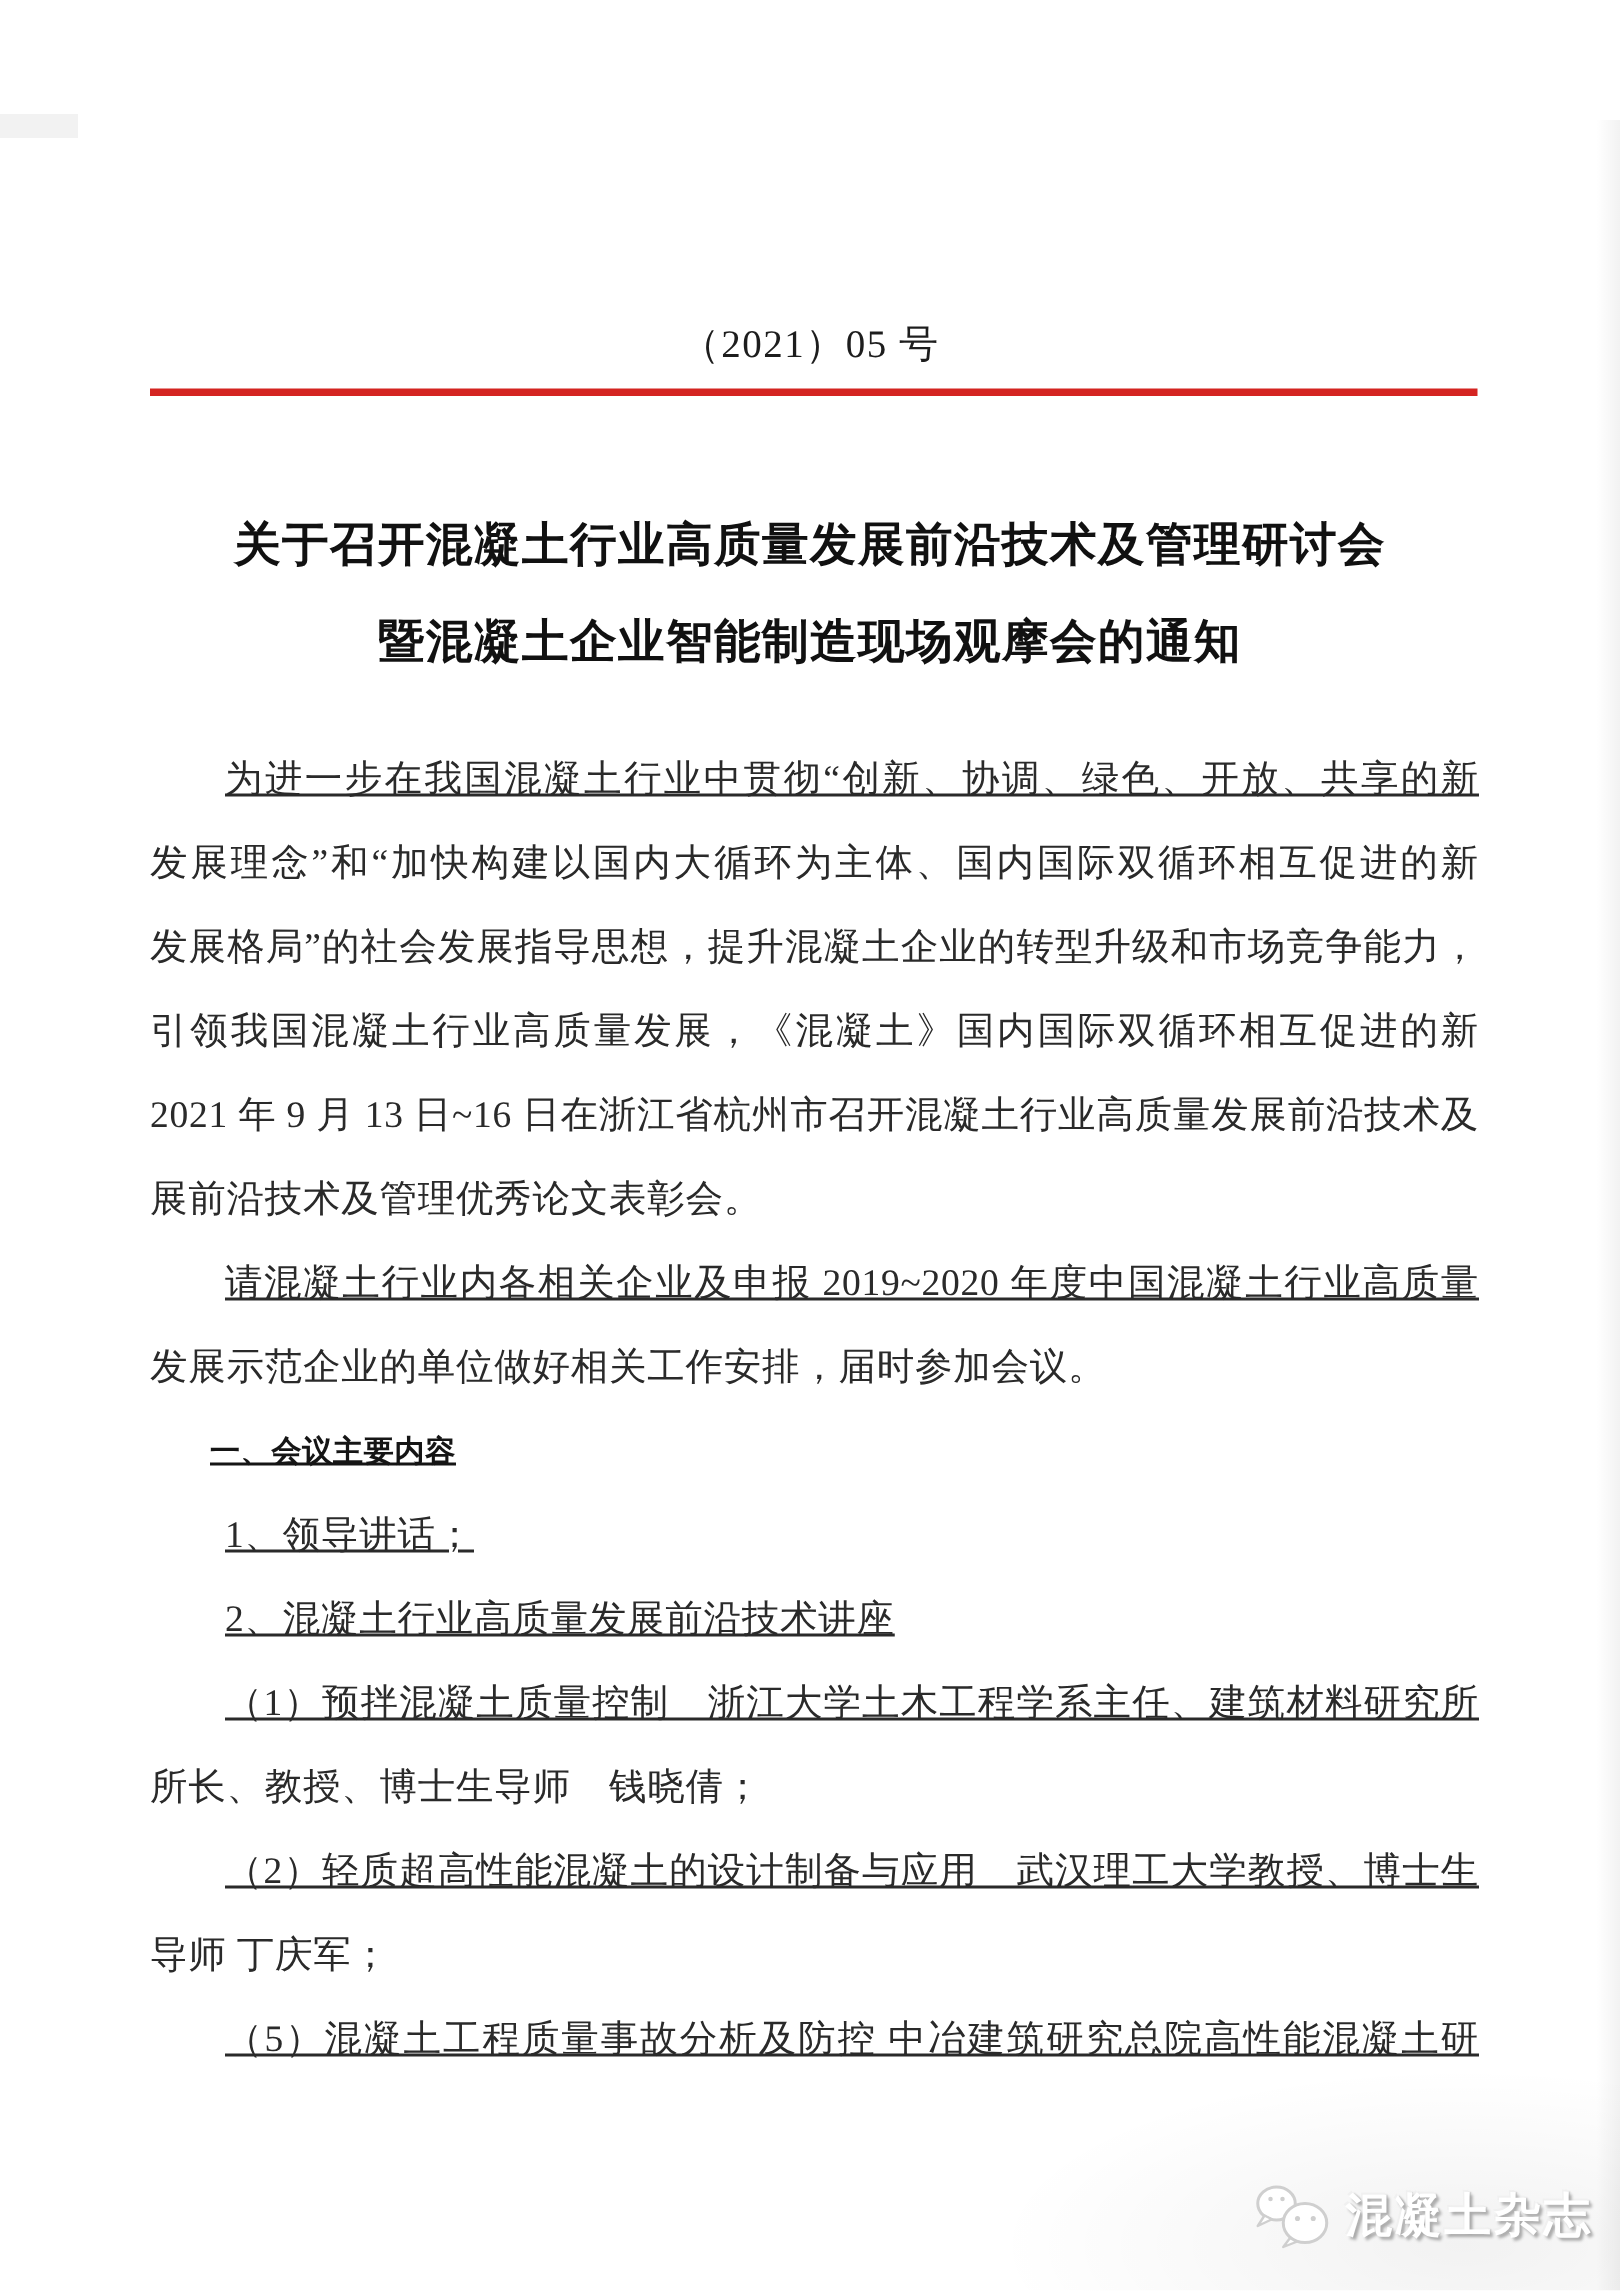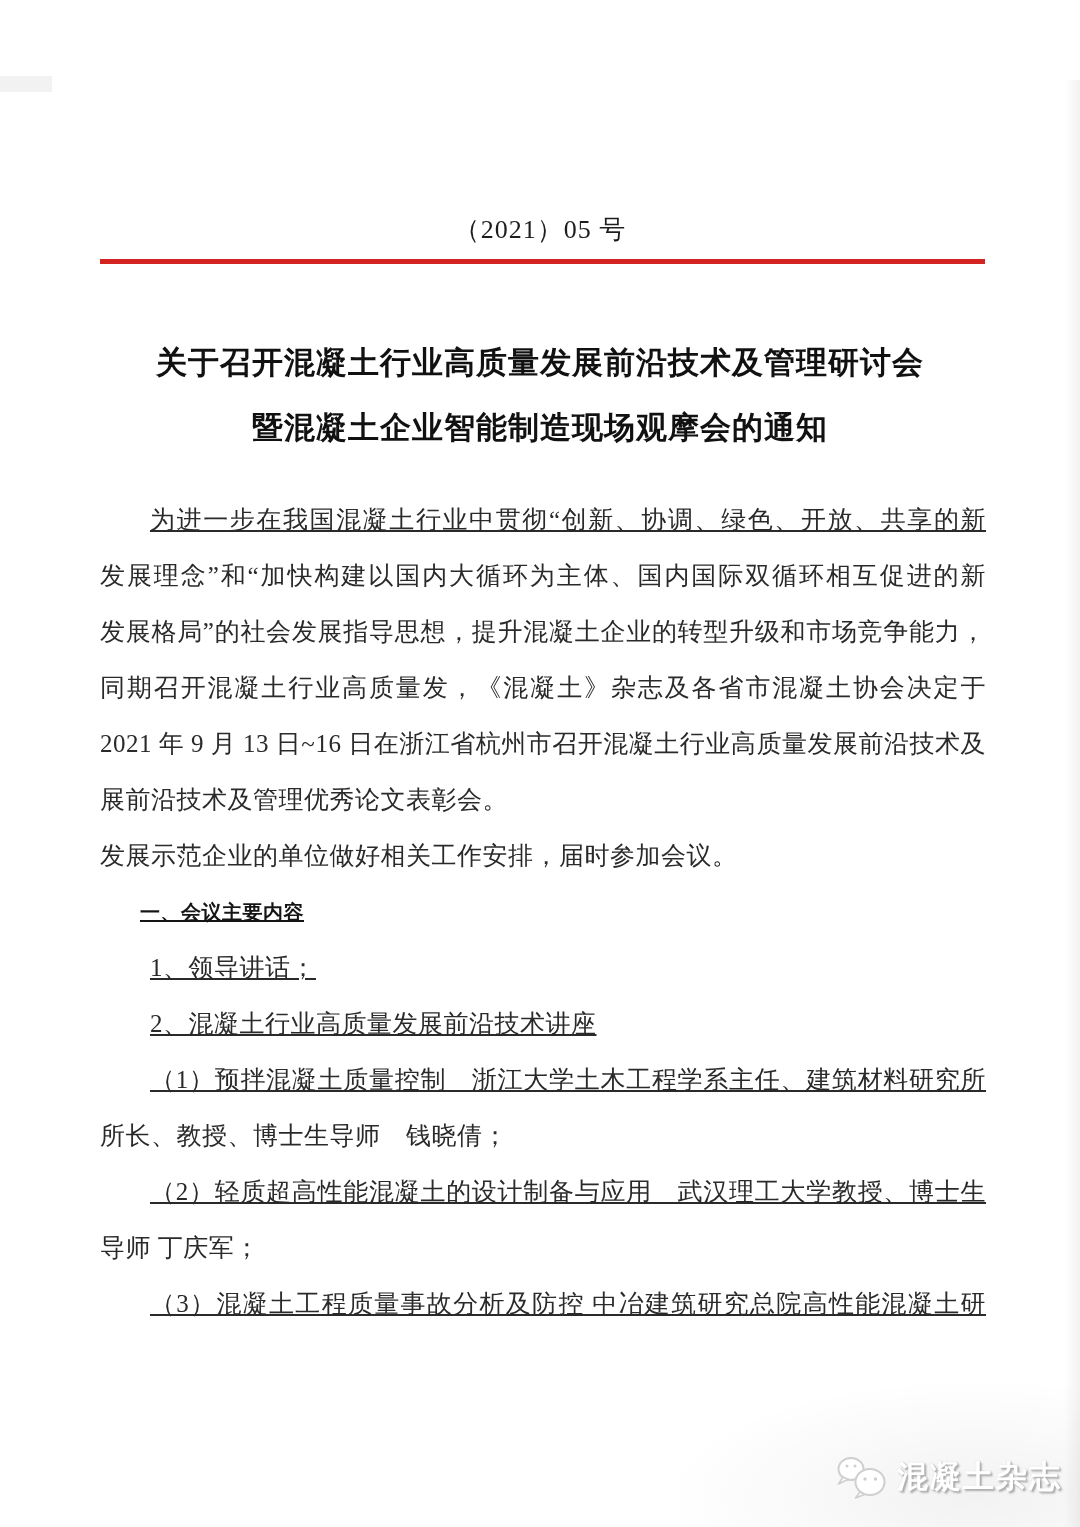"同期召开混凝土行业高质量发，《混凝土》杂志及各省市混凝土协会决定于" div.line { text: 同期召开混凝土行业高质量发，《混凝土》杂志及各省市混凝土协会决定于 -> 引领我国混凝土行业高质量发展，《混凝土》国内国际双循环相互促进的新 }
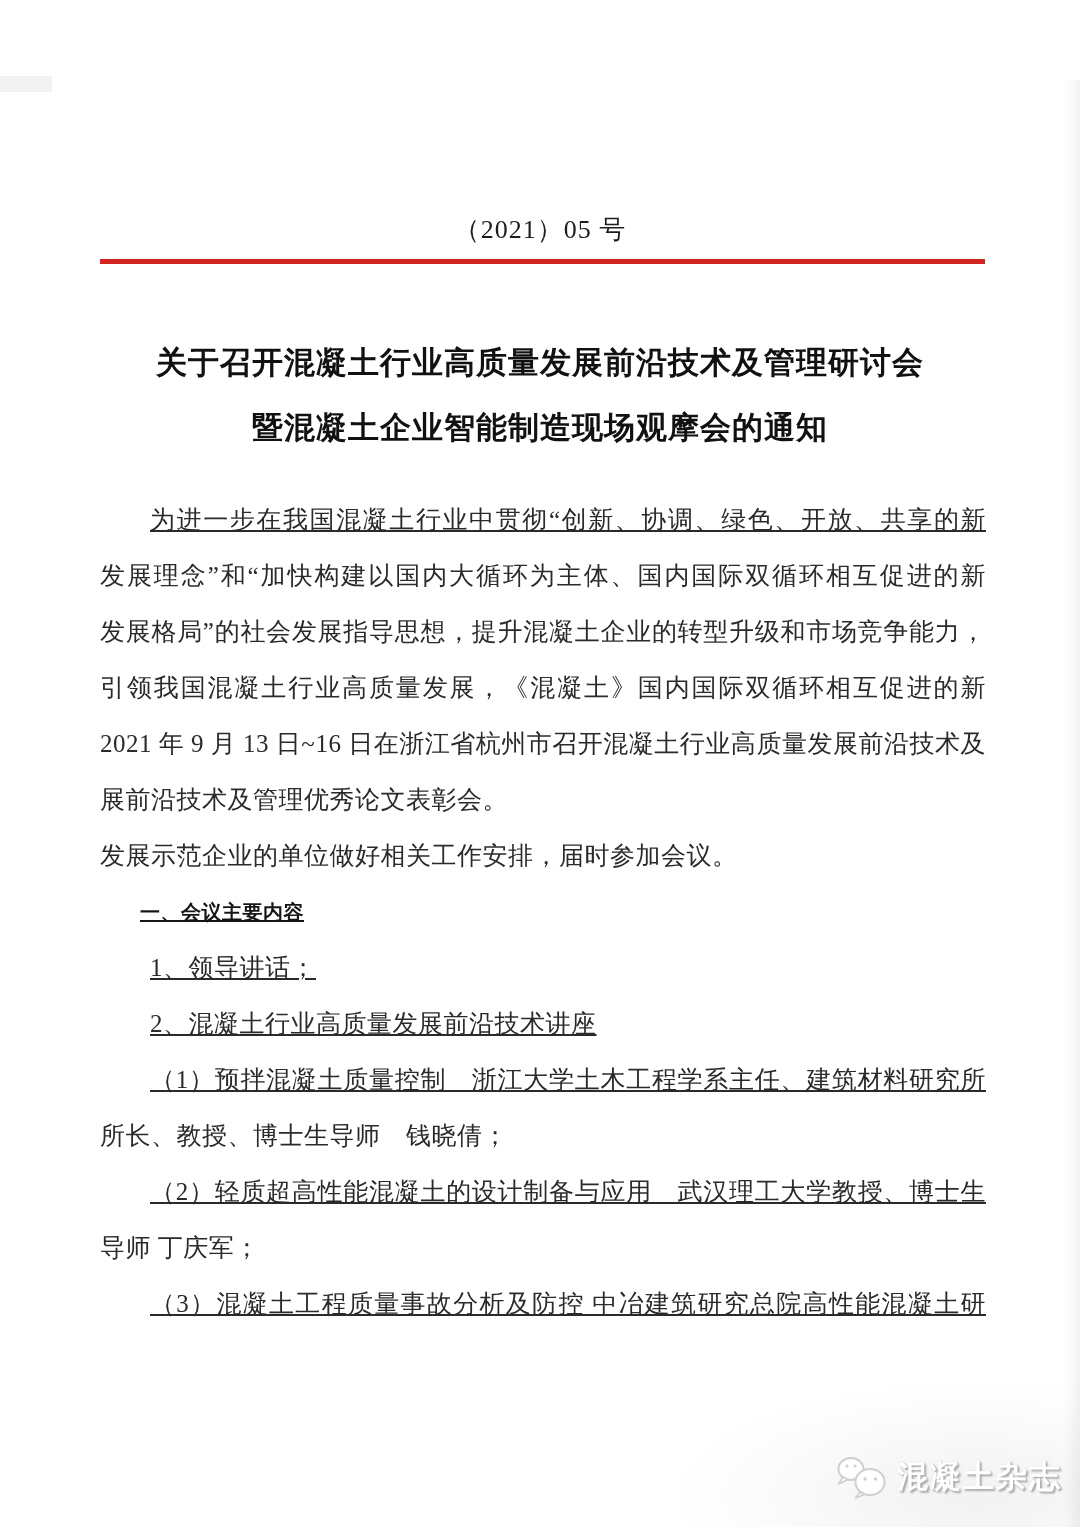"请混凝土行业内各相关企业及申报 2019~2020 年度中国混凝土行业高质量" div.line { html: none -> <div>请混凝土行业内各相关企业及申报 2019~2020 年度中国混凝土行业高质量</div> }
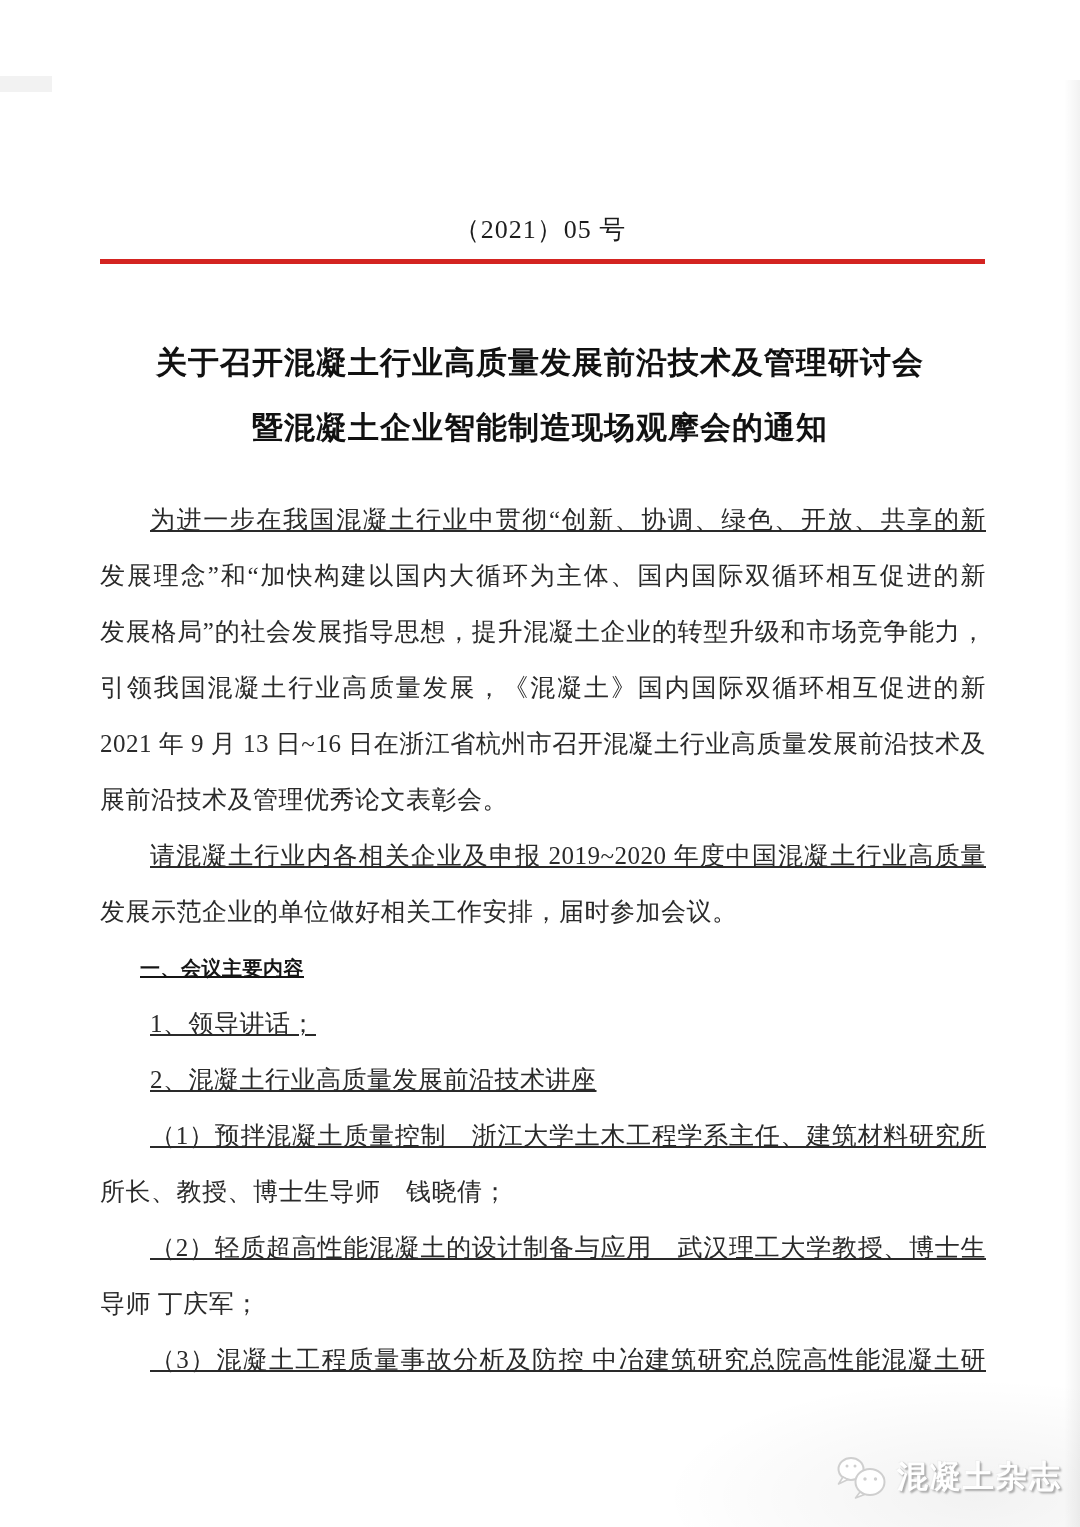"（3）混凝土工程质量事故分析及防控 中冶建筑研究总院高性能混凝土研" div.line { text: 3 -> 5 }
